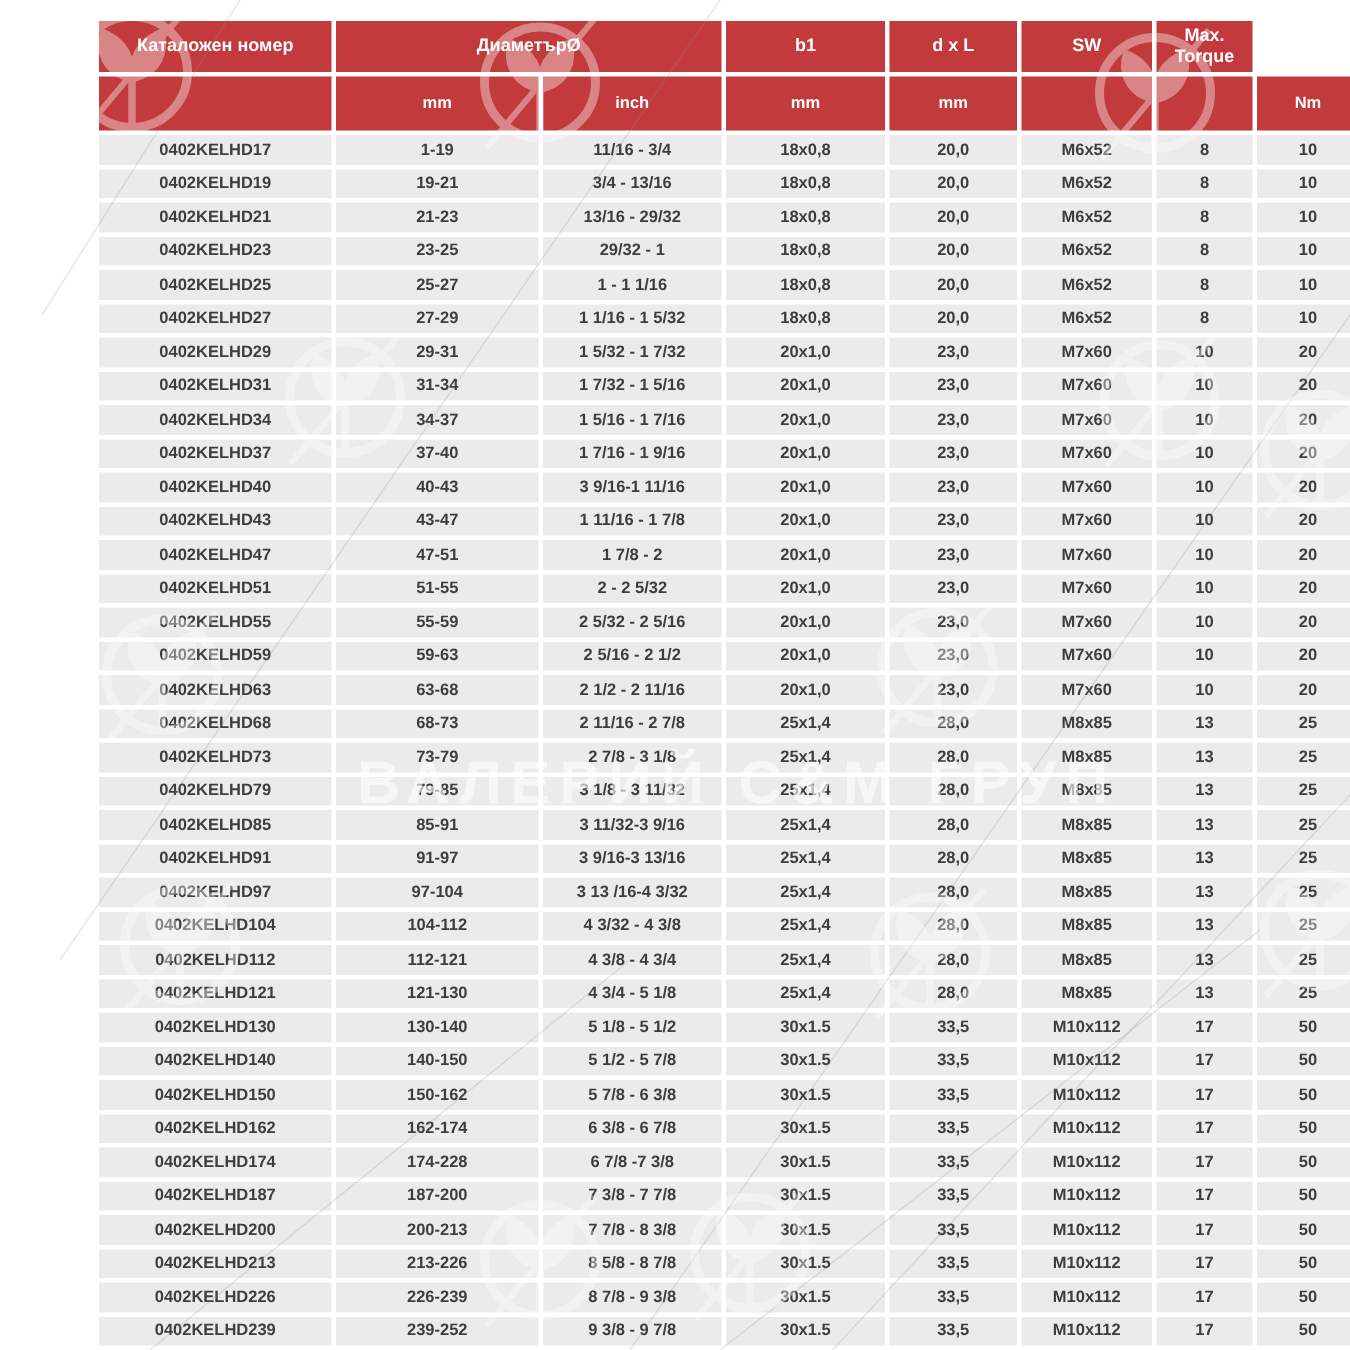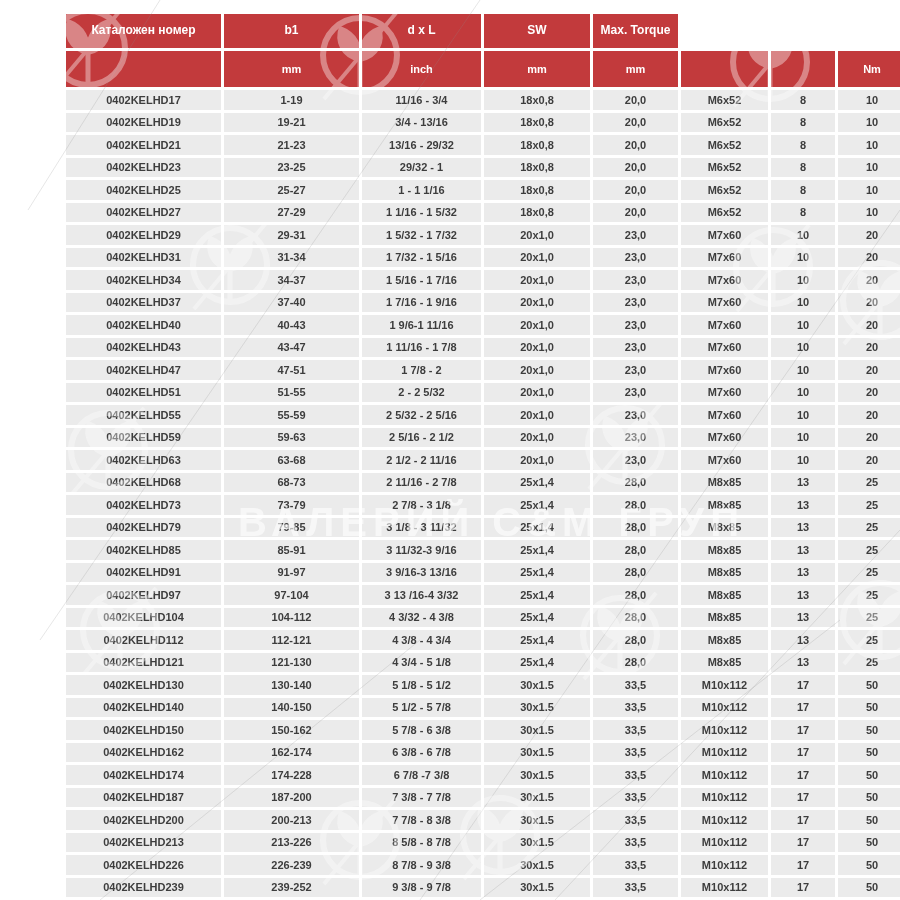"ДиаметърØ" div.hcell { html: none -> <div>ДиаметърØ</div> }
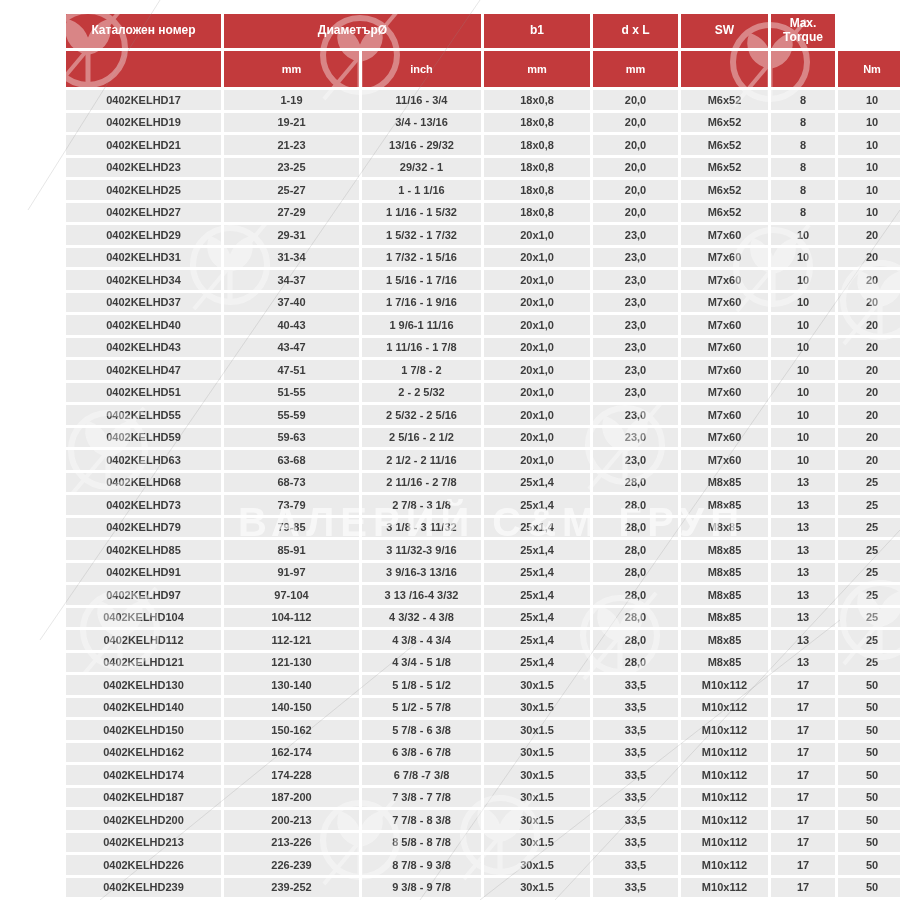"1 9/6-1 11/16" div.cell { text: 1 9/6-1 -> 3 9/16-1 }
